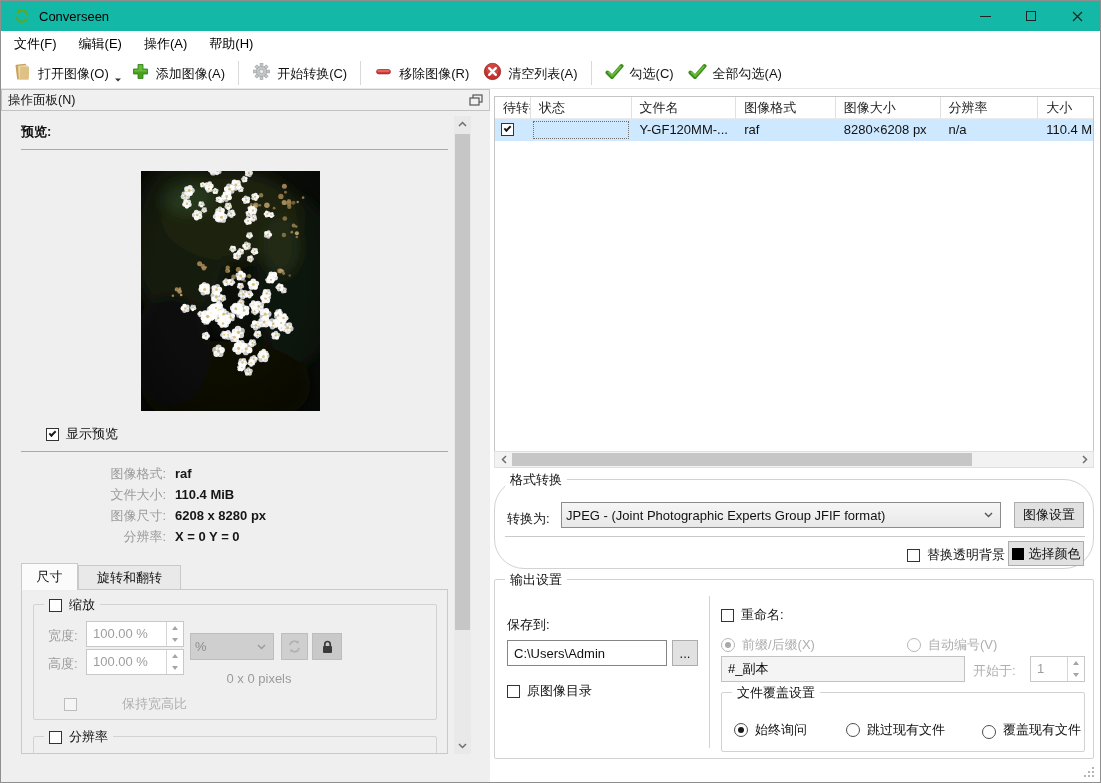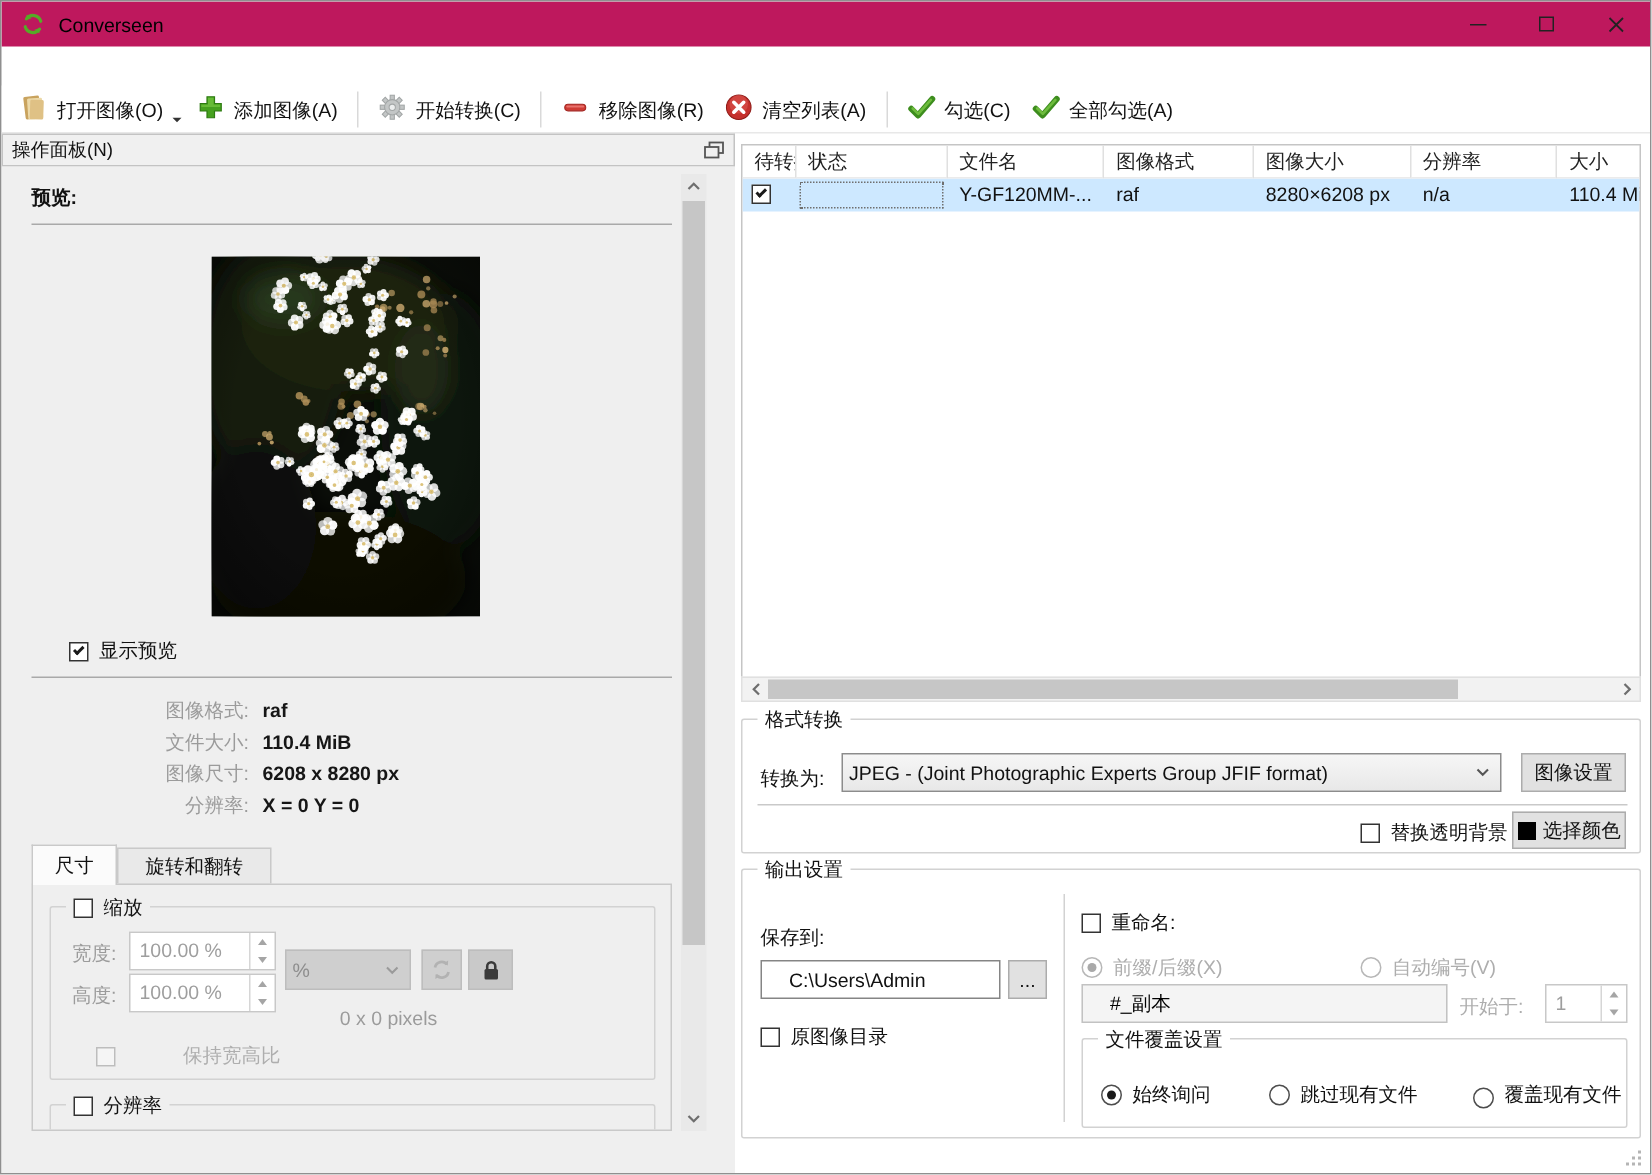"Converseen" .titlebar { background: #be185d -> #14b8a6 }
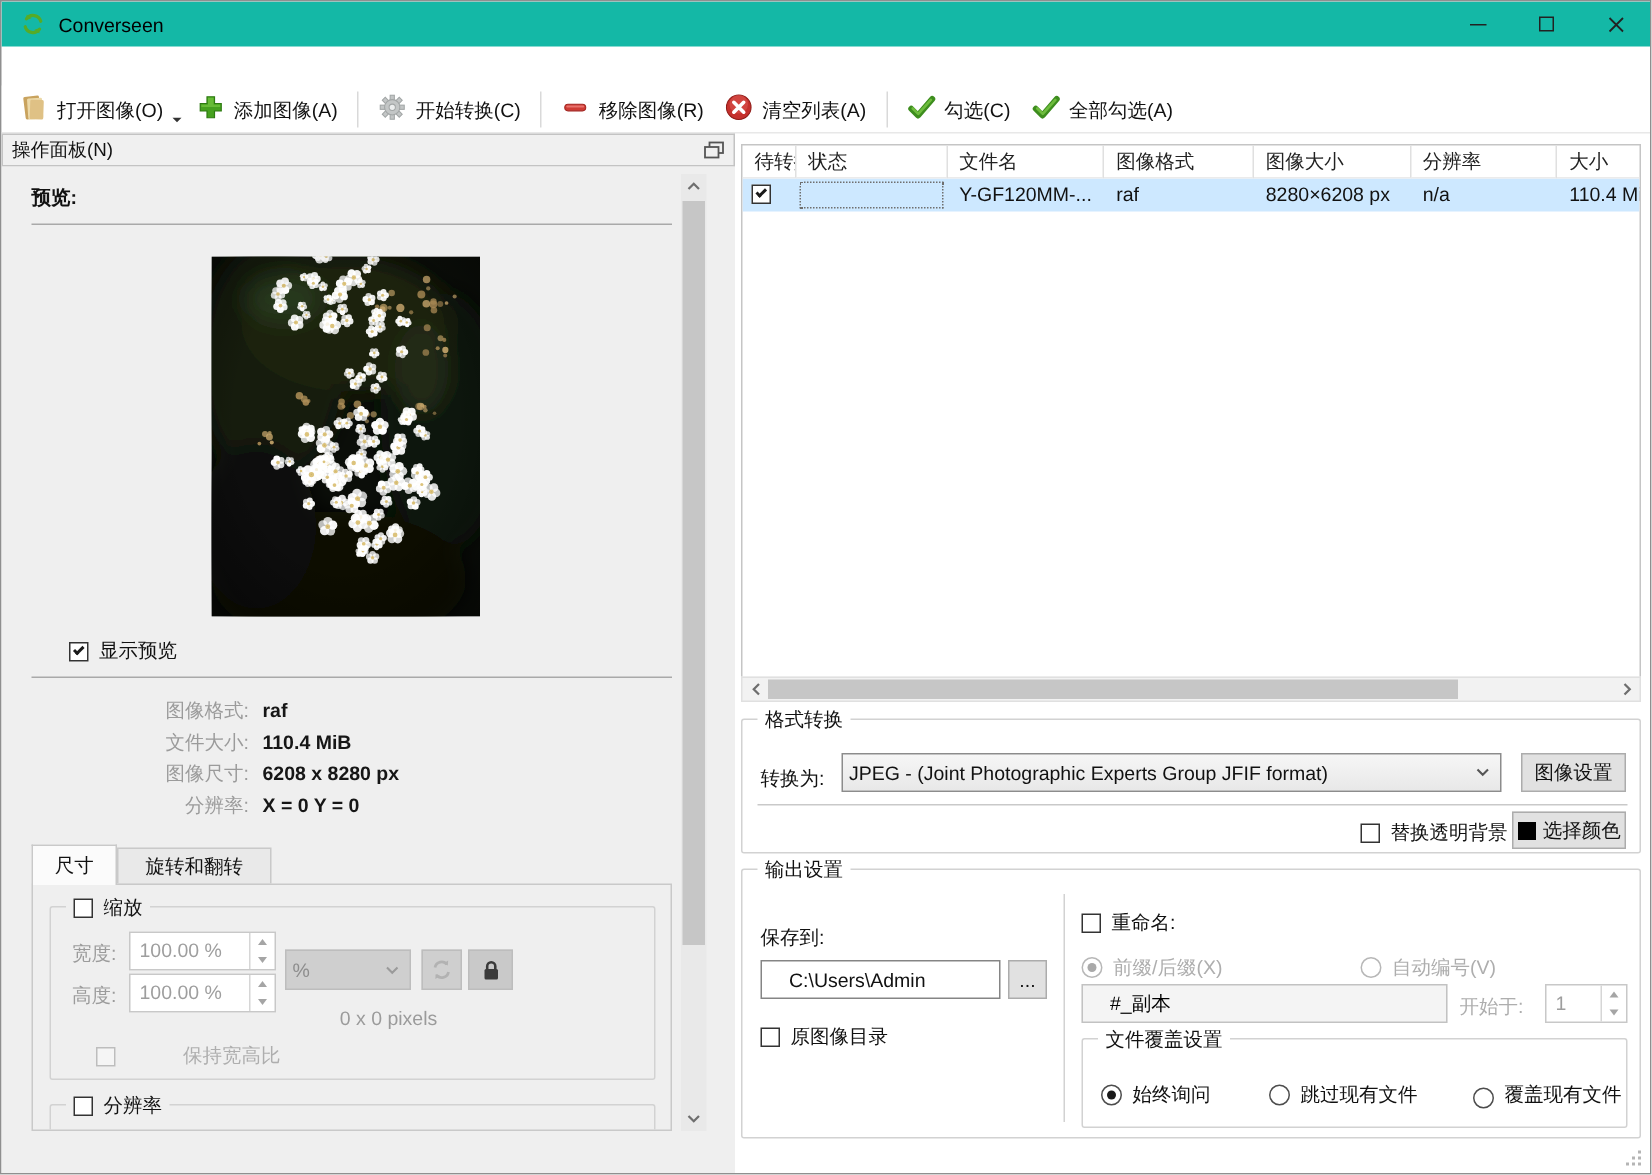"文件(F)" div.menubar { html: none -> <div> <div>文件(F)</div> <div>编辑(E)</div> <div>操作(A)</div> <div>帮助(H)</div> </div> }
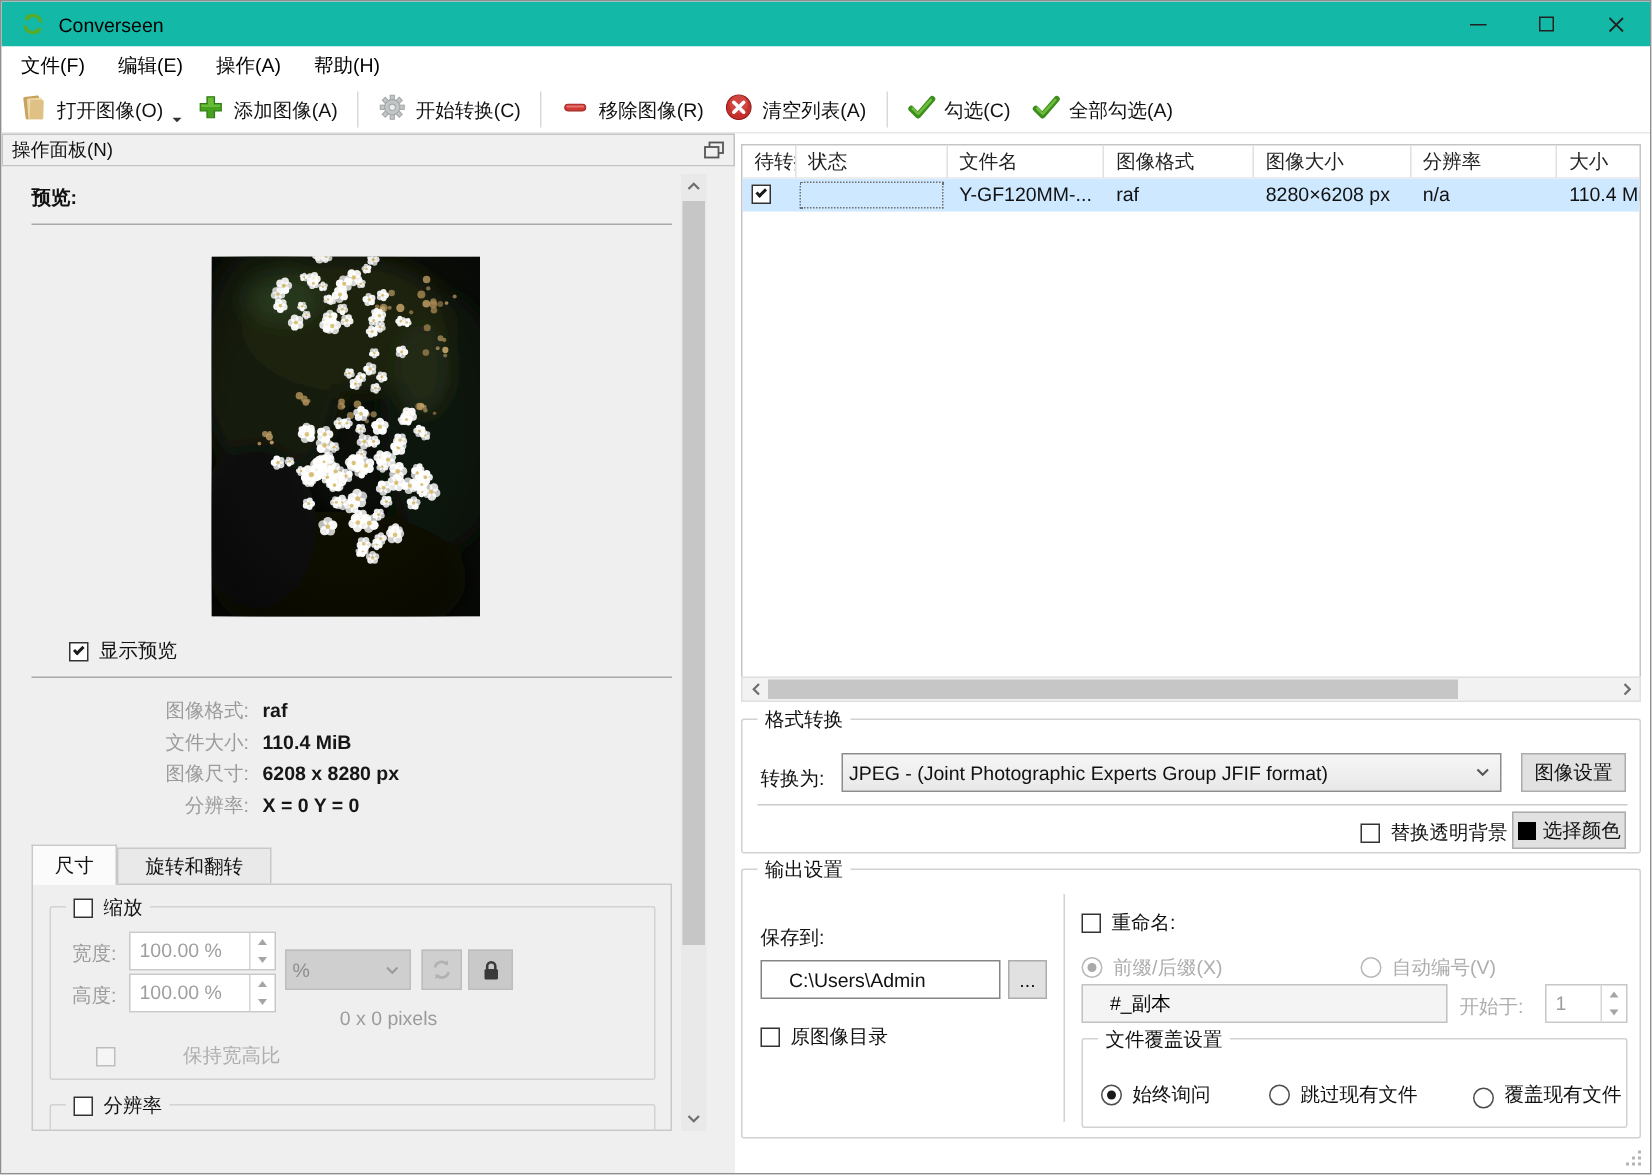"格式转换" div.groupbox { border-radius: none -> 30px }
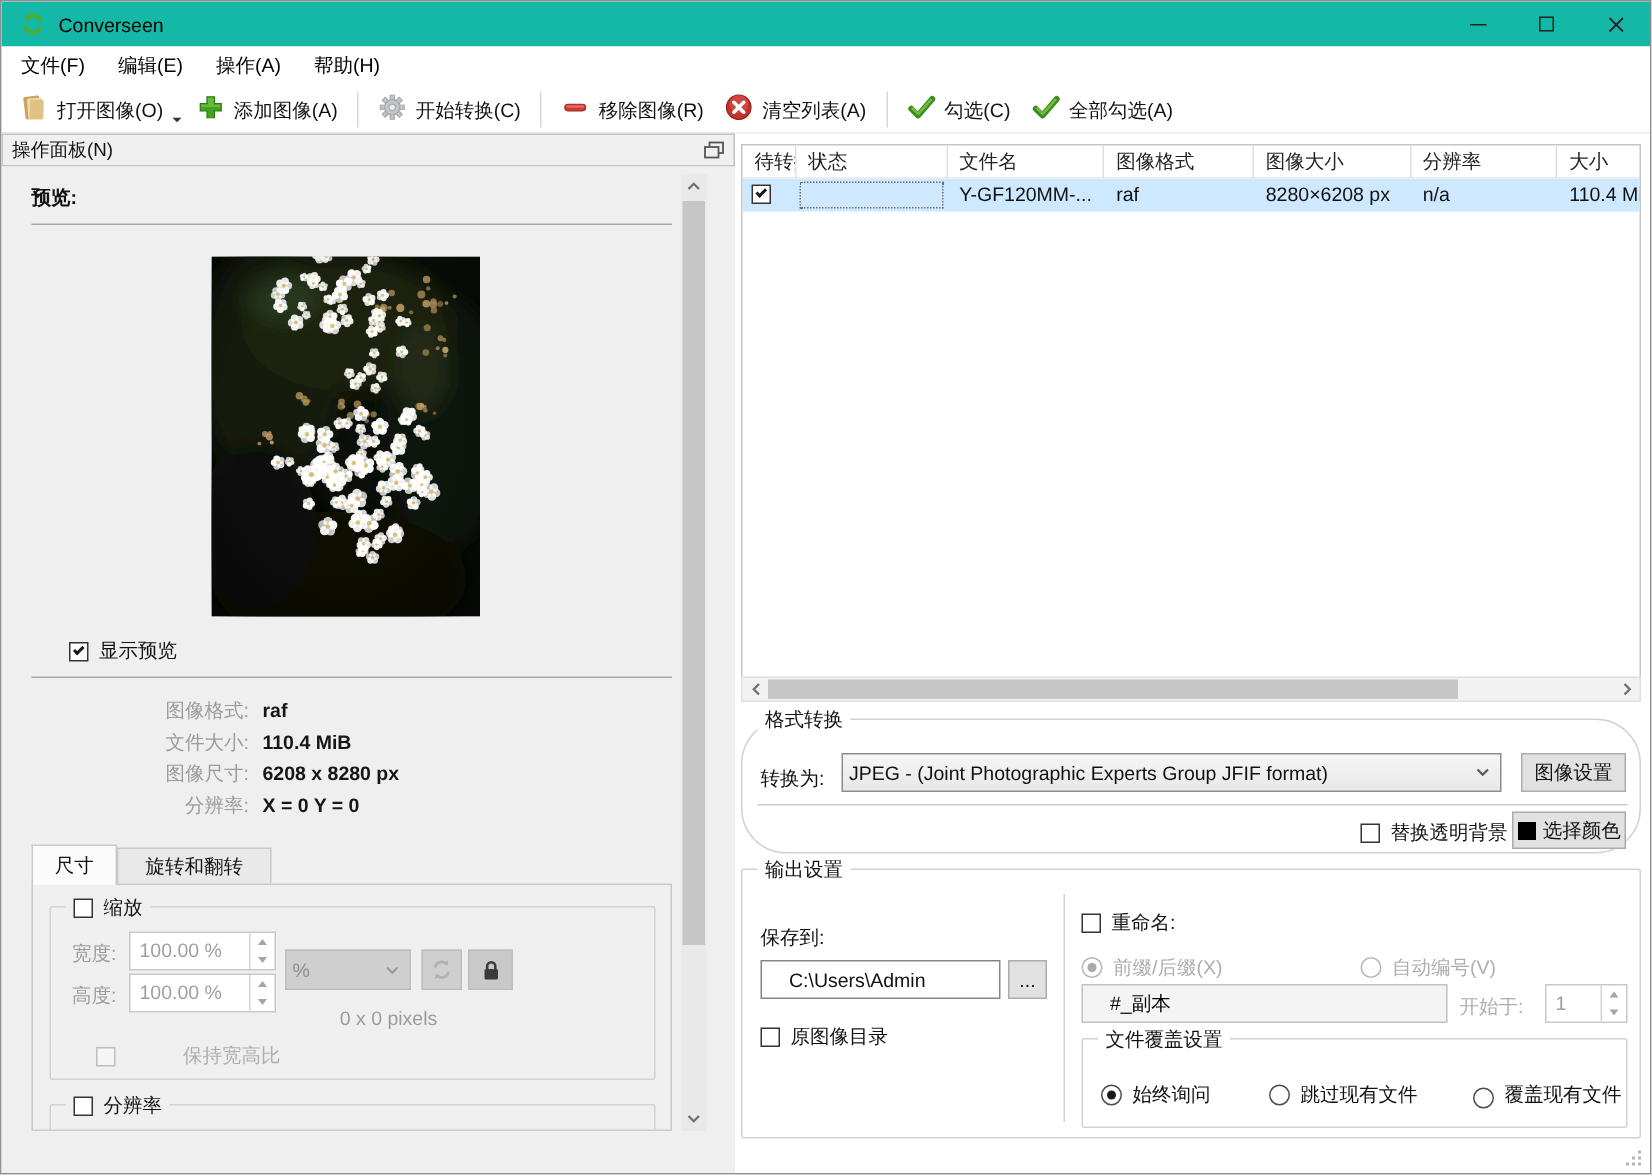"C:\Users\Admin" .field { padding-left: 18px -> 6px }
